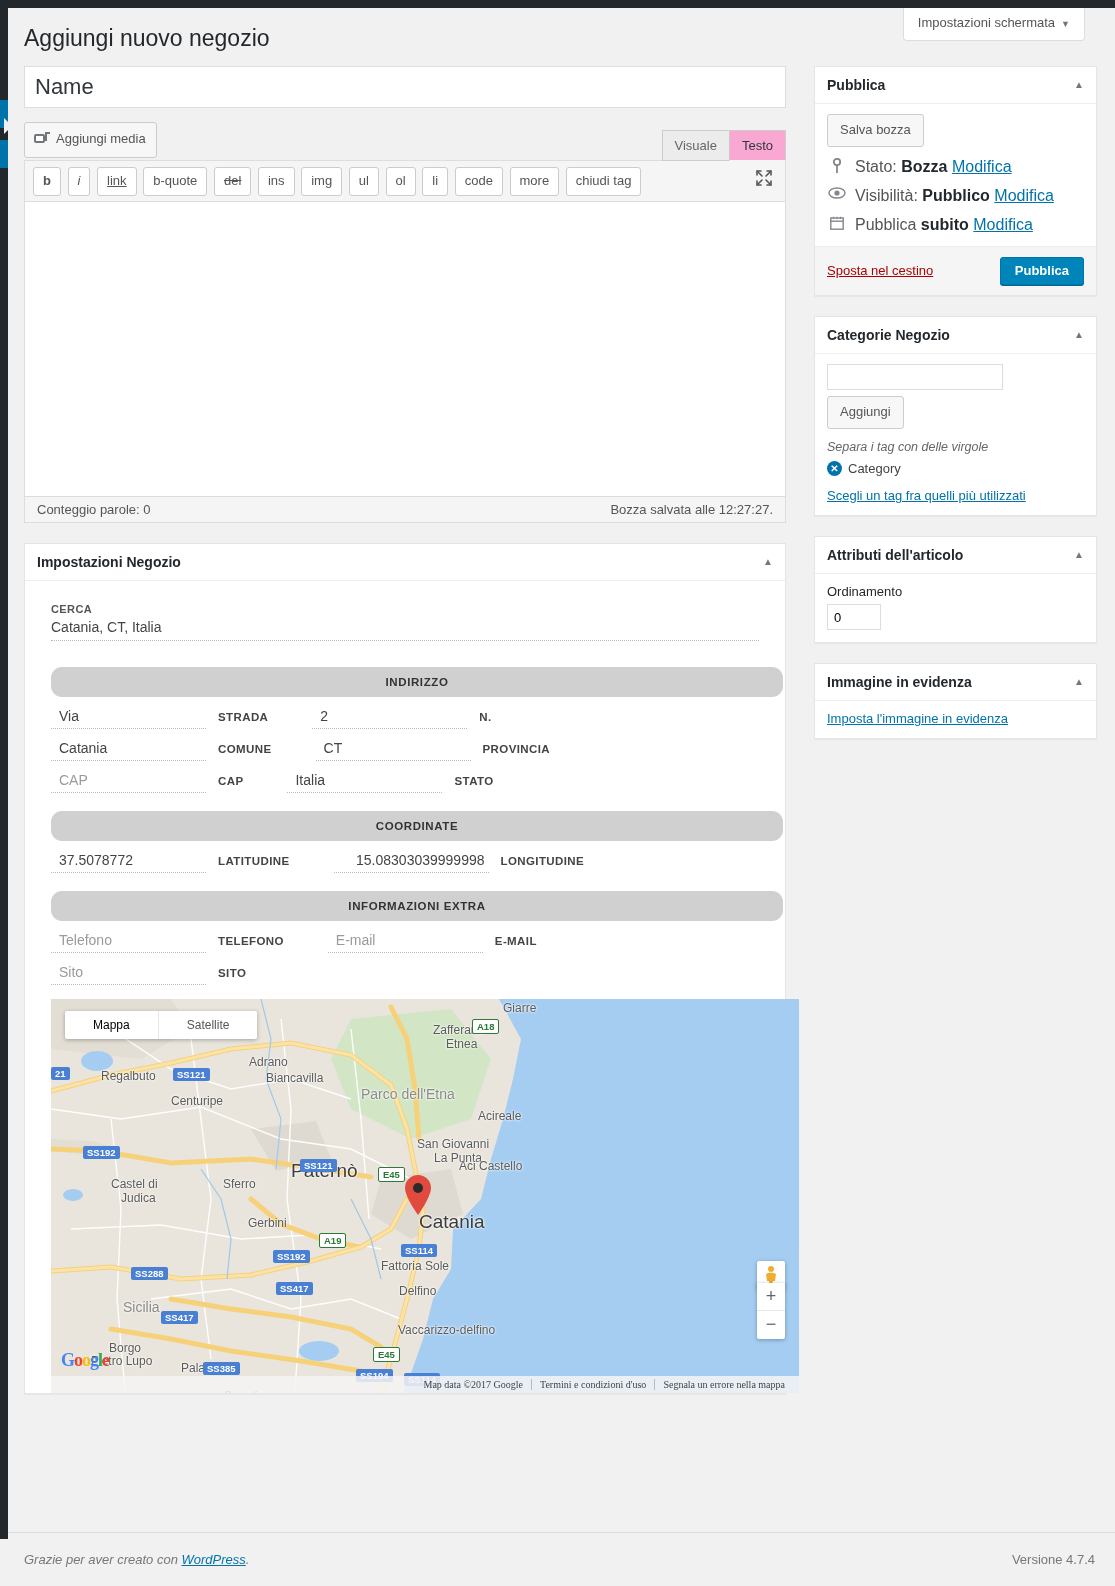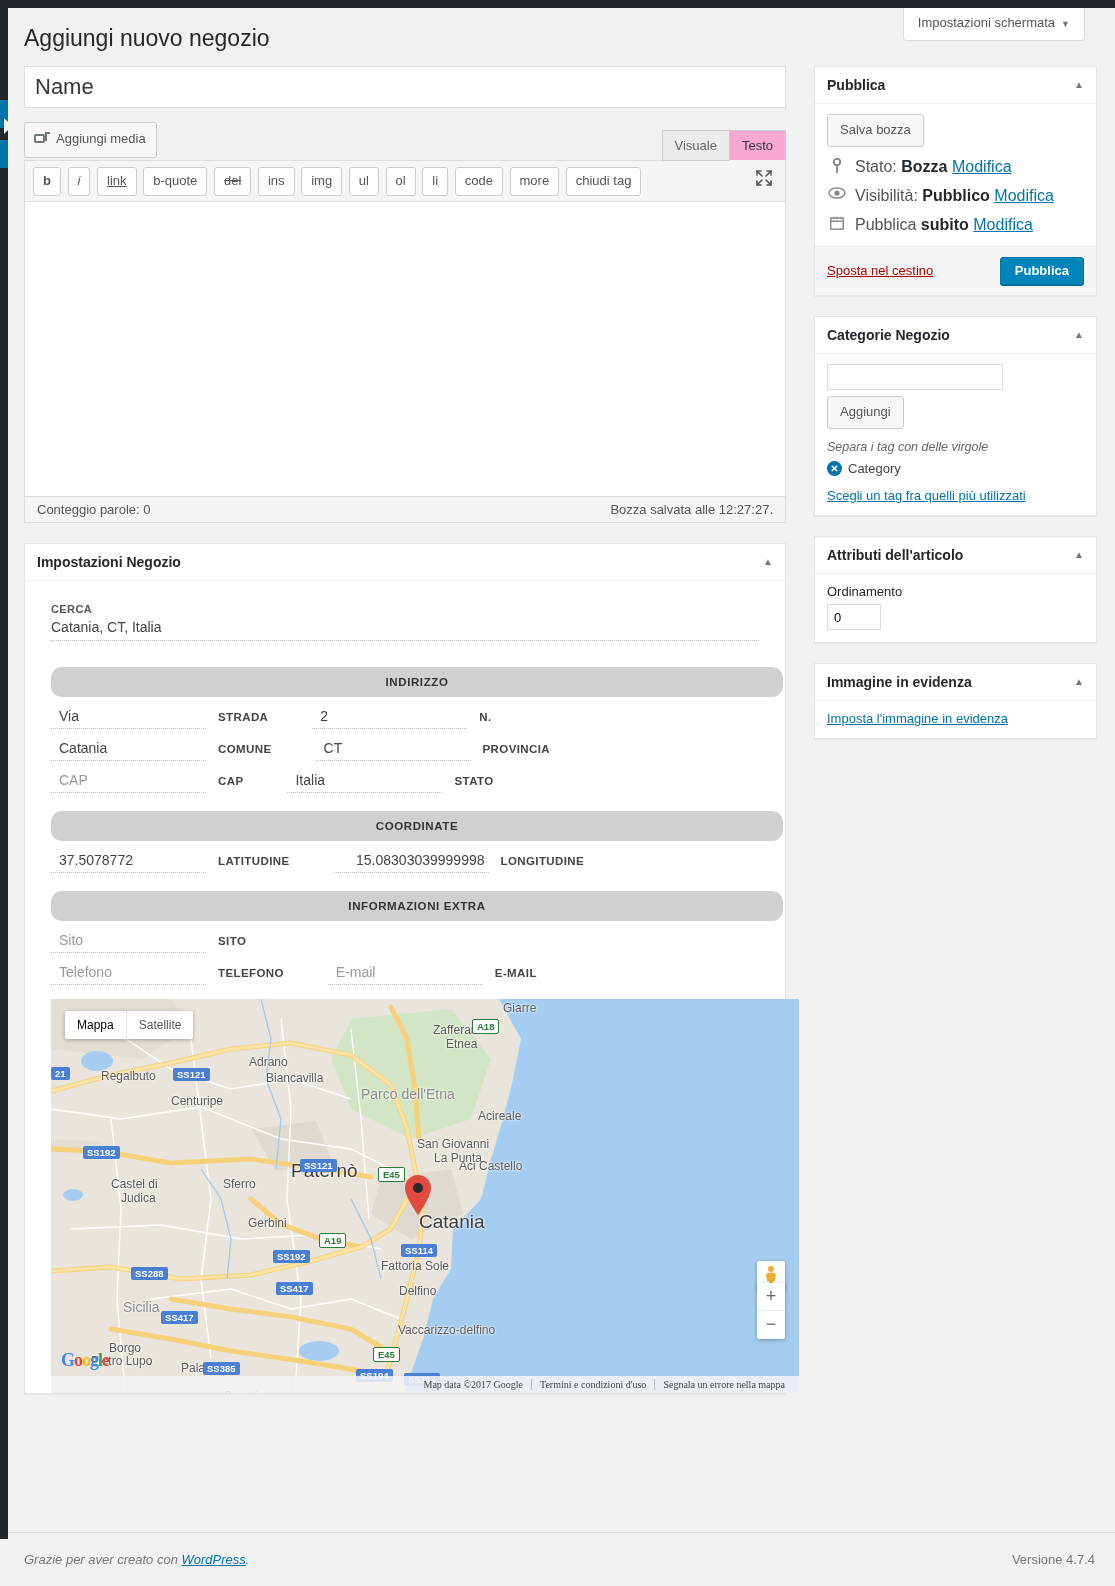"Sito" div.row { order: before "Telefono" -> after "Telefono" }
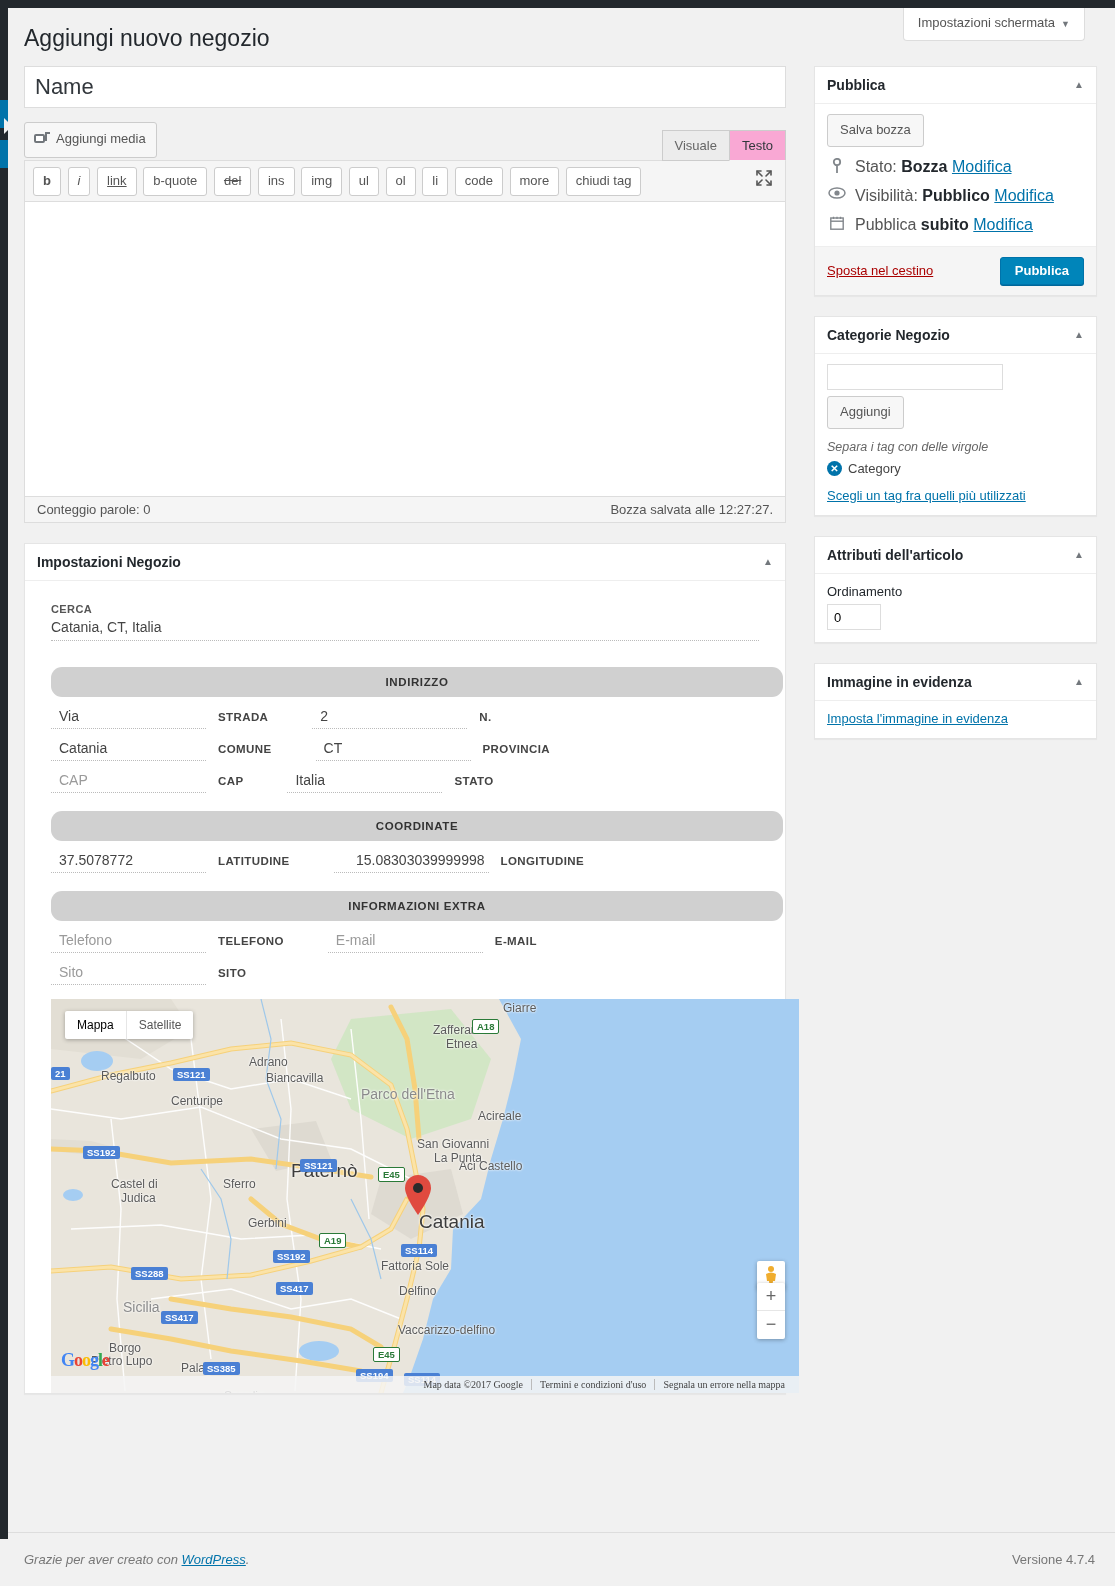"Mappa" .map-type-ctrl div { padding: 7px 12px -> 7px 28px }
